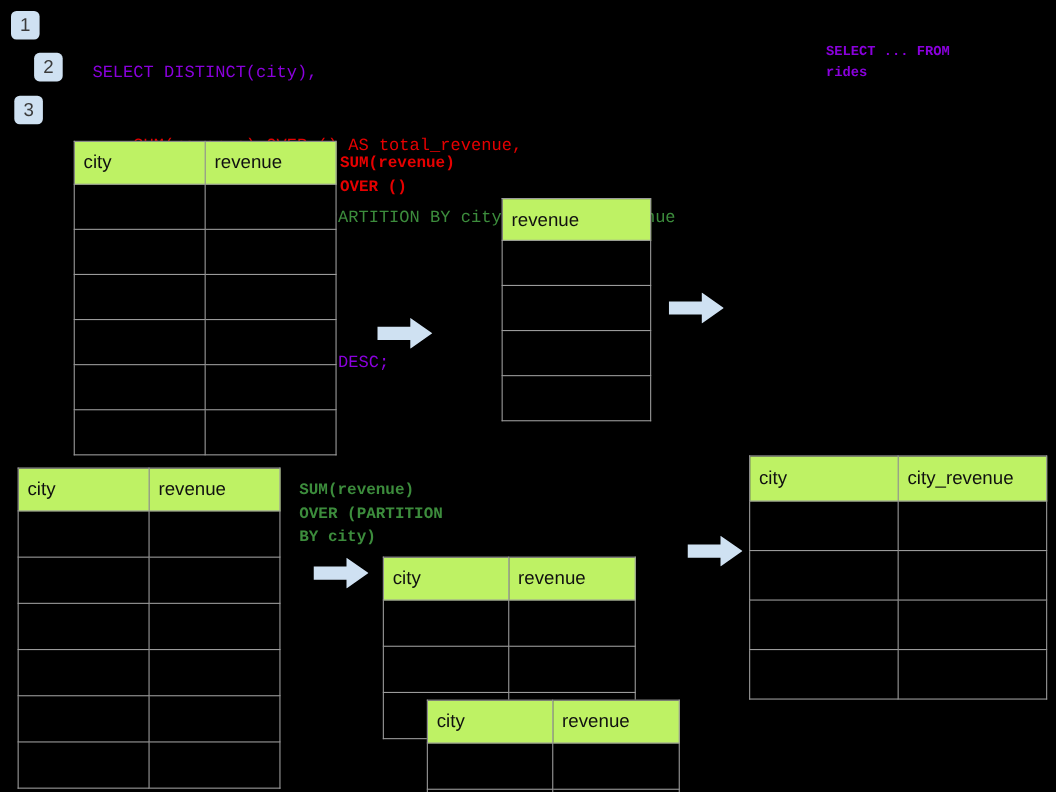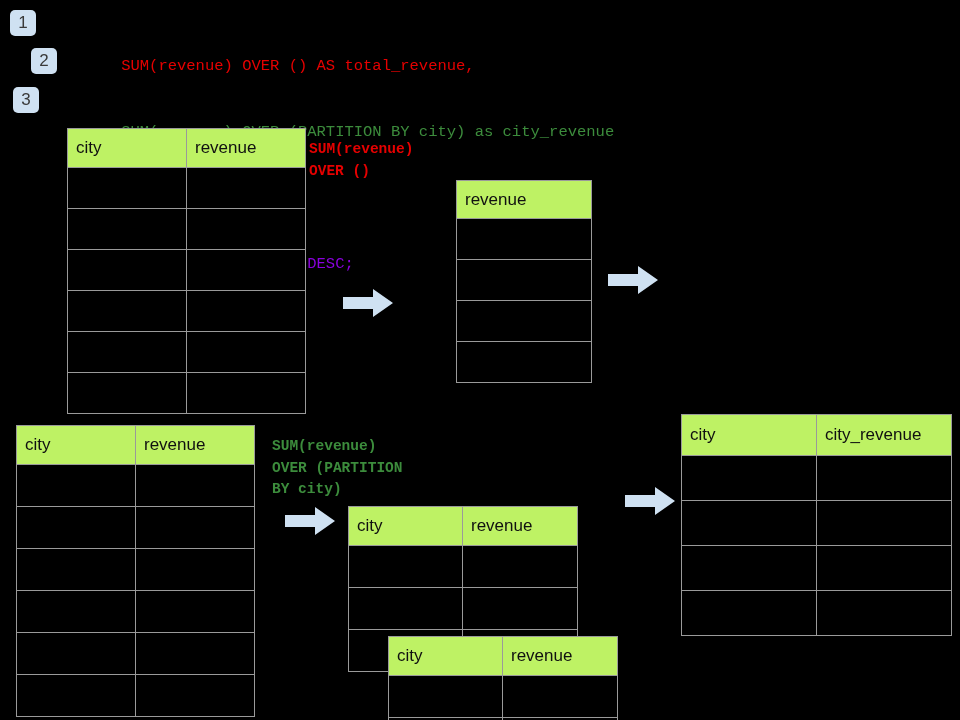"SELECT ... FROM" div.side-note { html: none -> <div>SELECT ... FROM rides</div> }
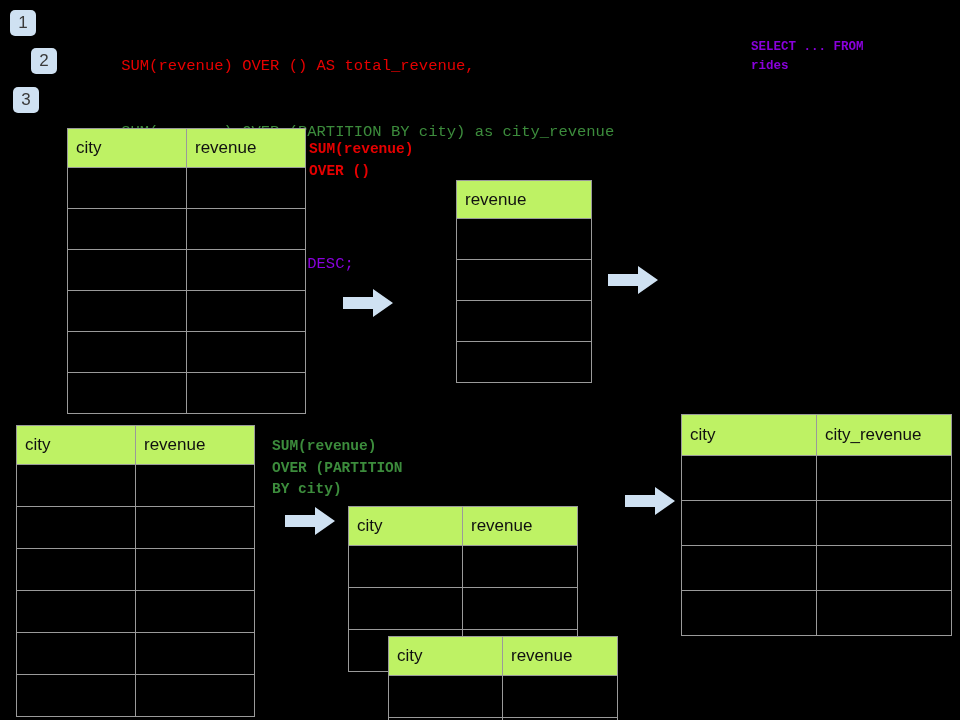"SELECT DISTINCT(city)," div.sql-line { html: none -> <div>SELECT DISTINCT(city),</div> }
